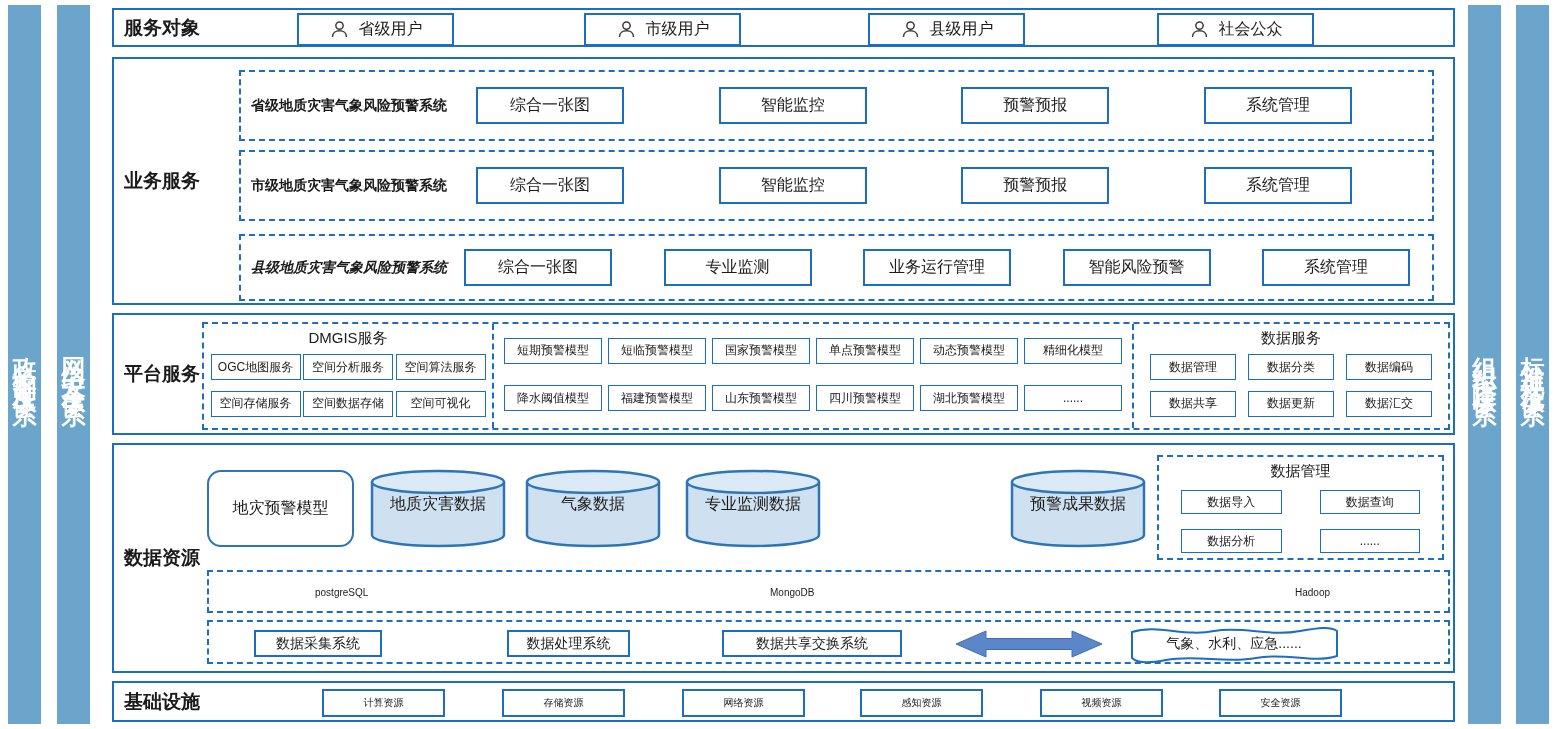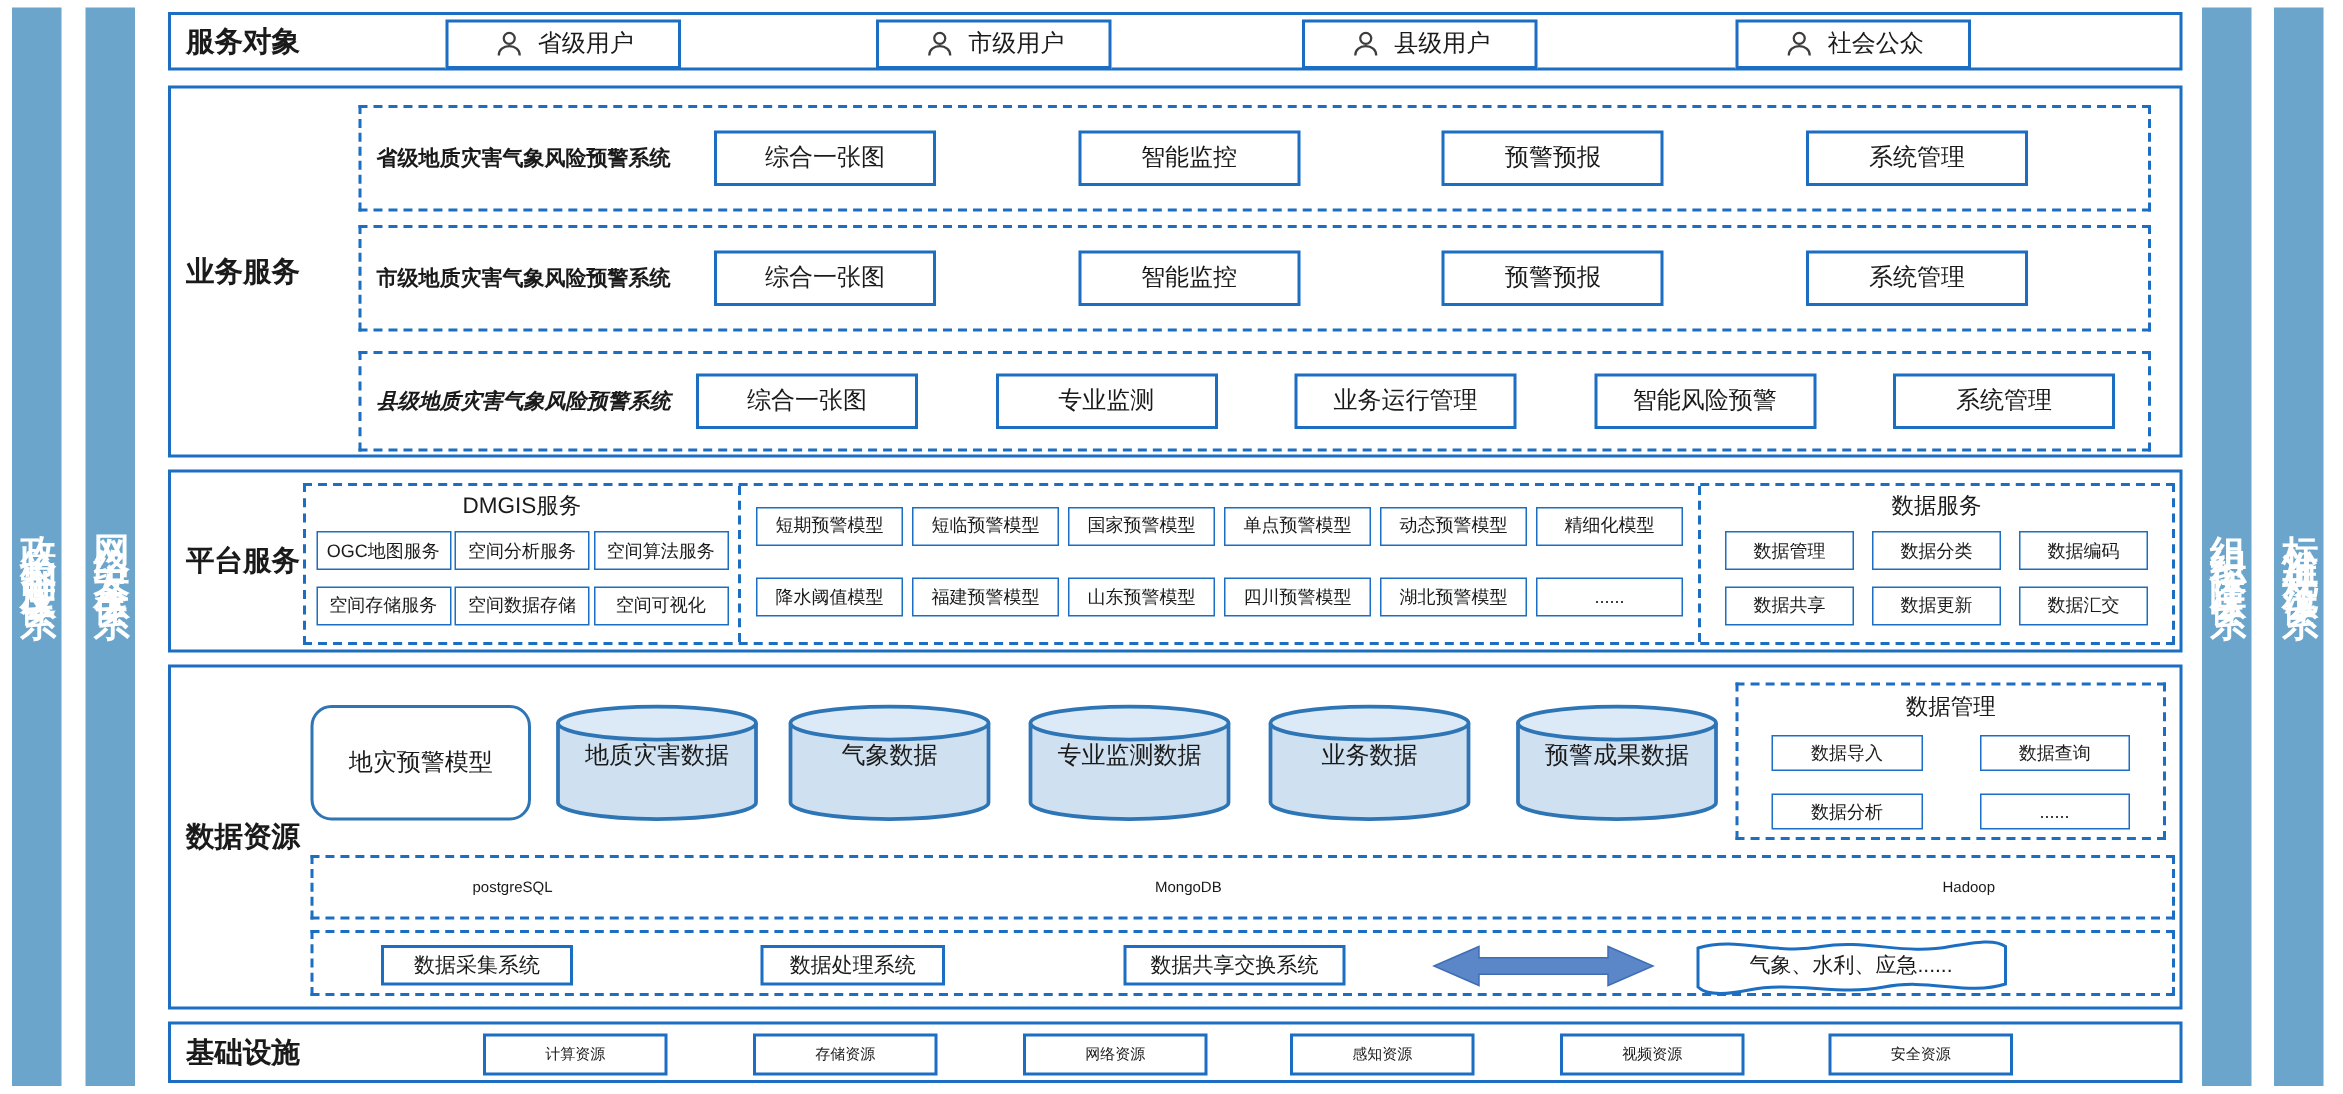"业务数据" div.cyl { html: <div> <svg> <path></path> <ellipse></ellipse> </svg> <span>业务数据</span> </div> -> none }
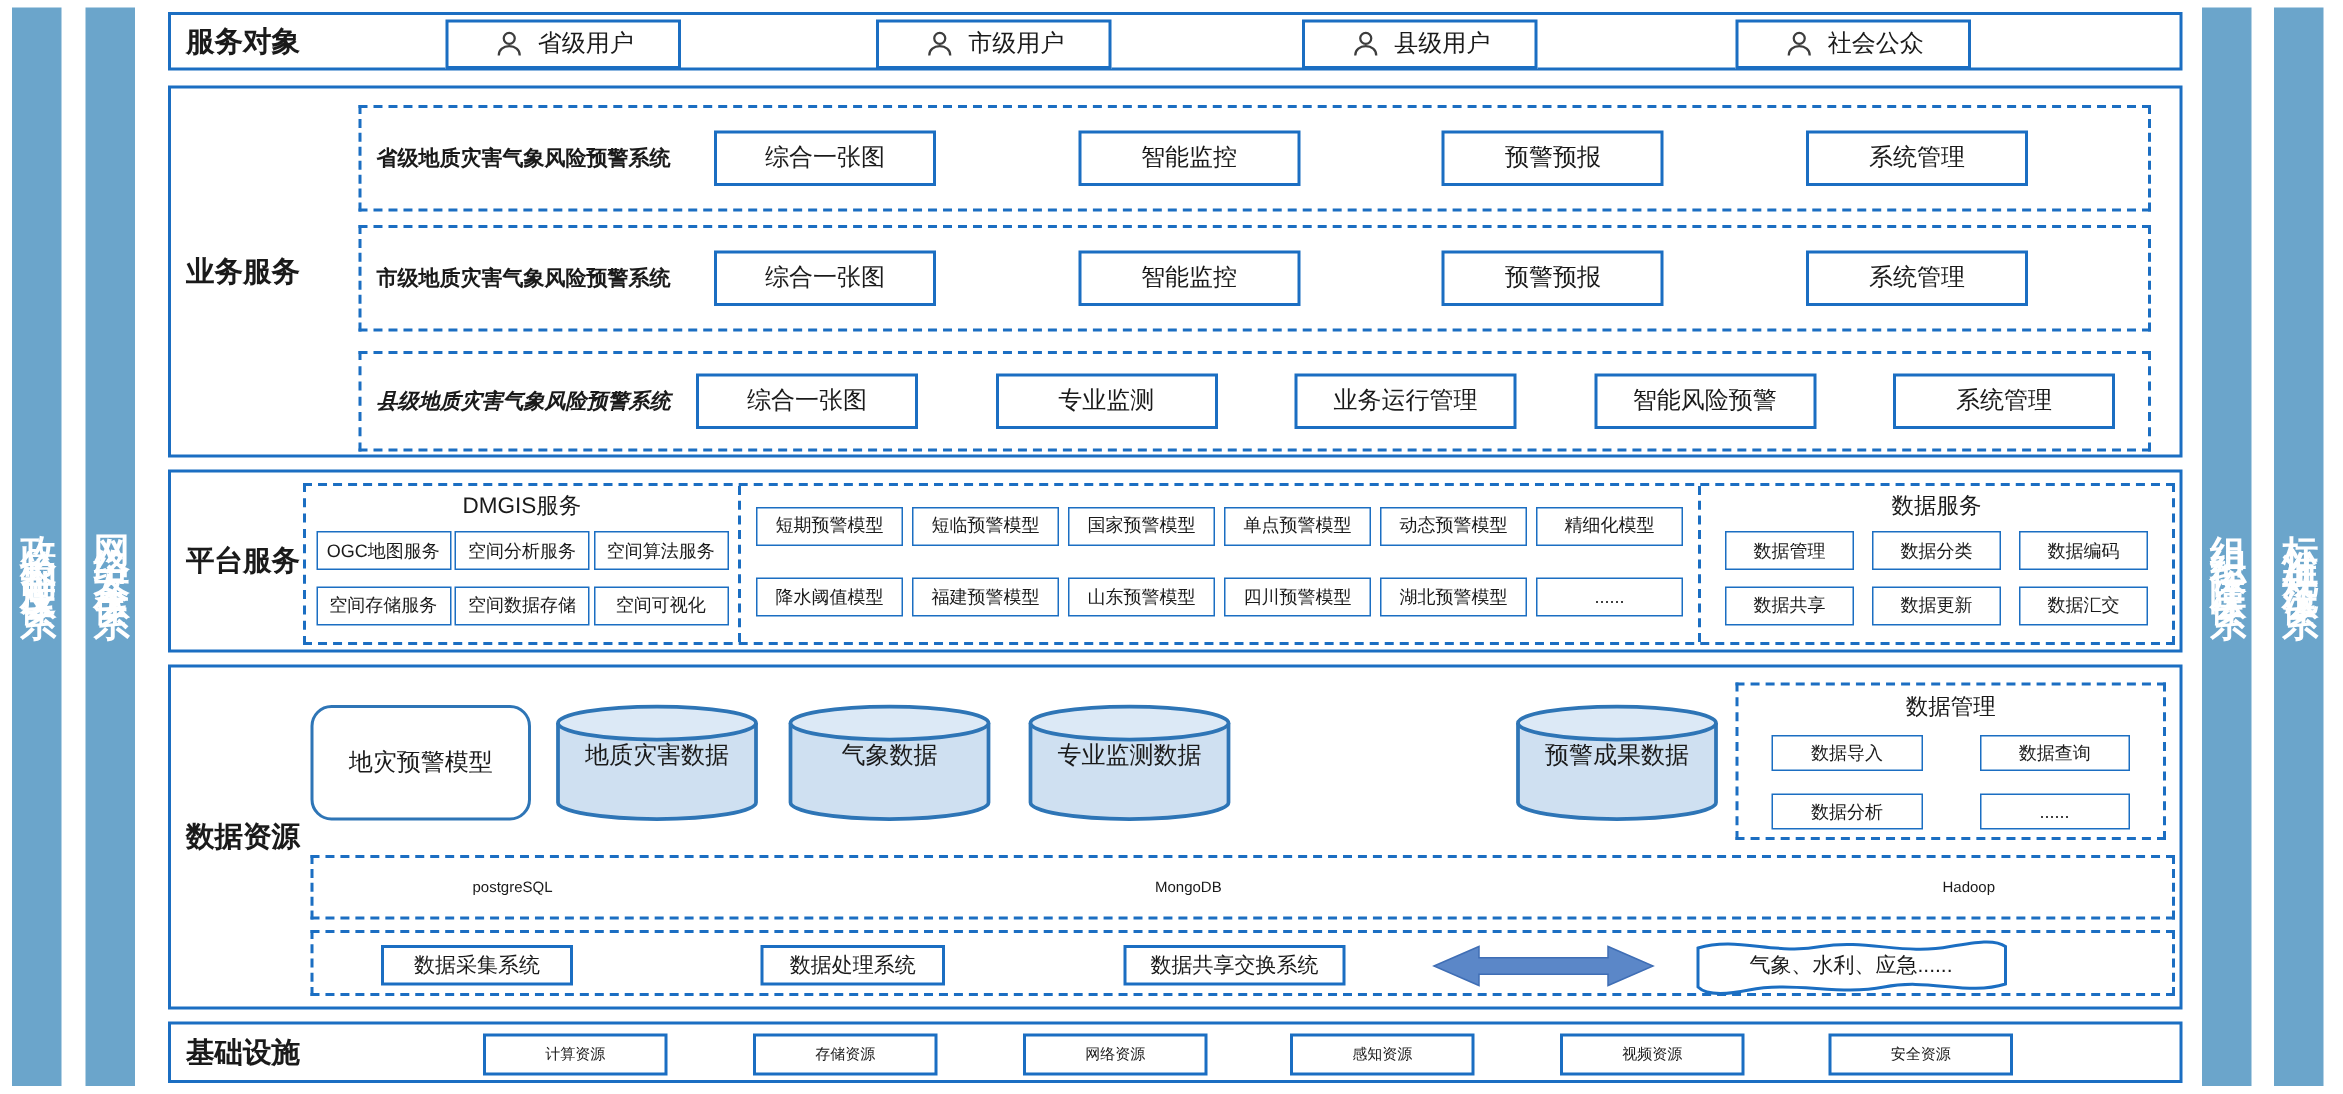"数据共享交换系统" div.io-item { left: 540px -> 513px; width: 148px -> 180px }
